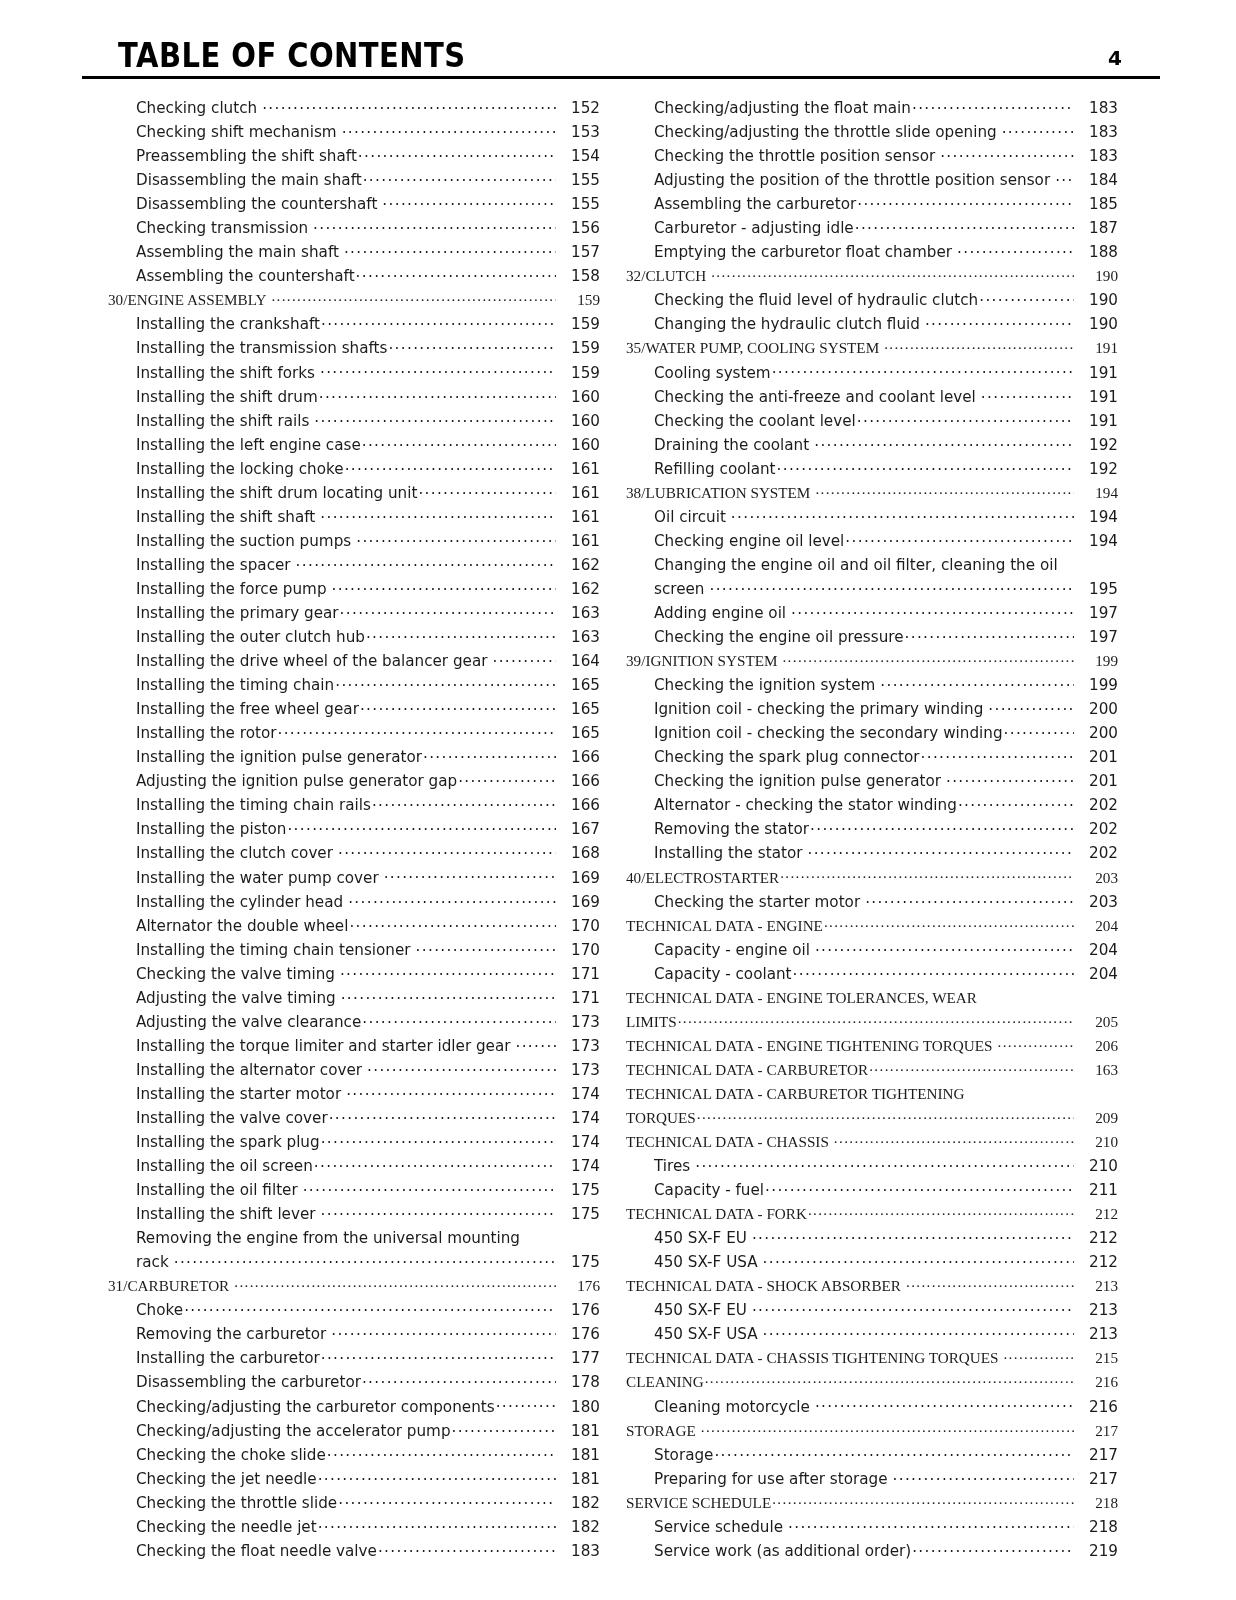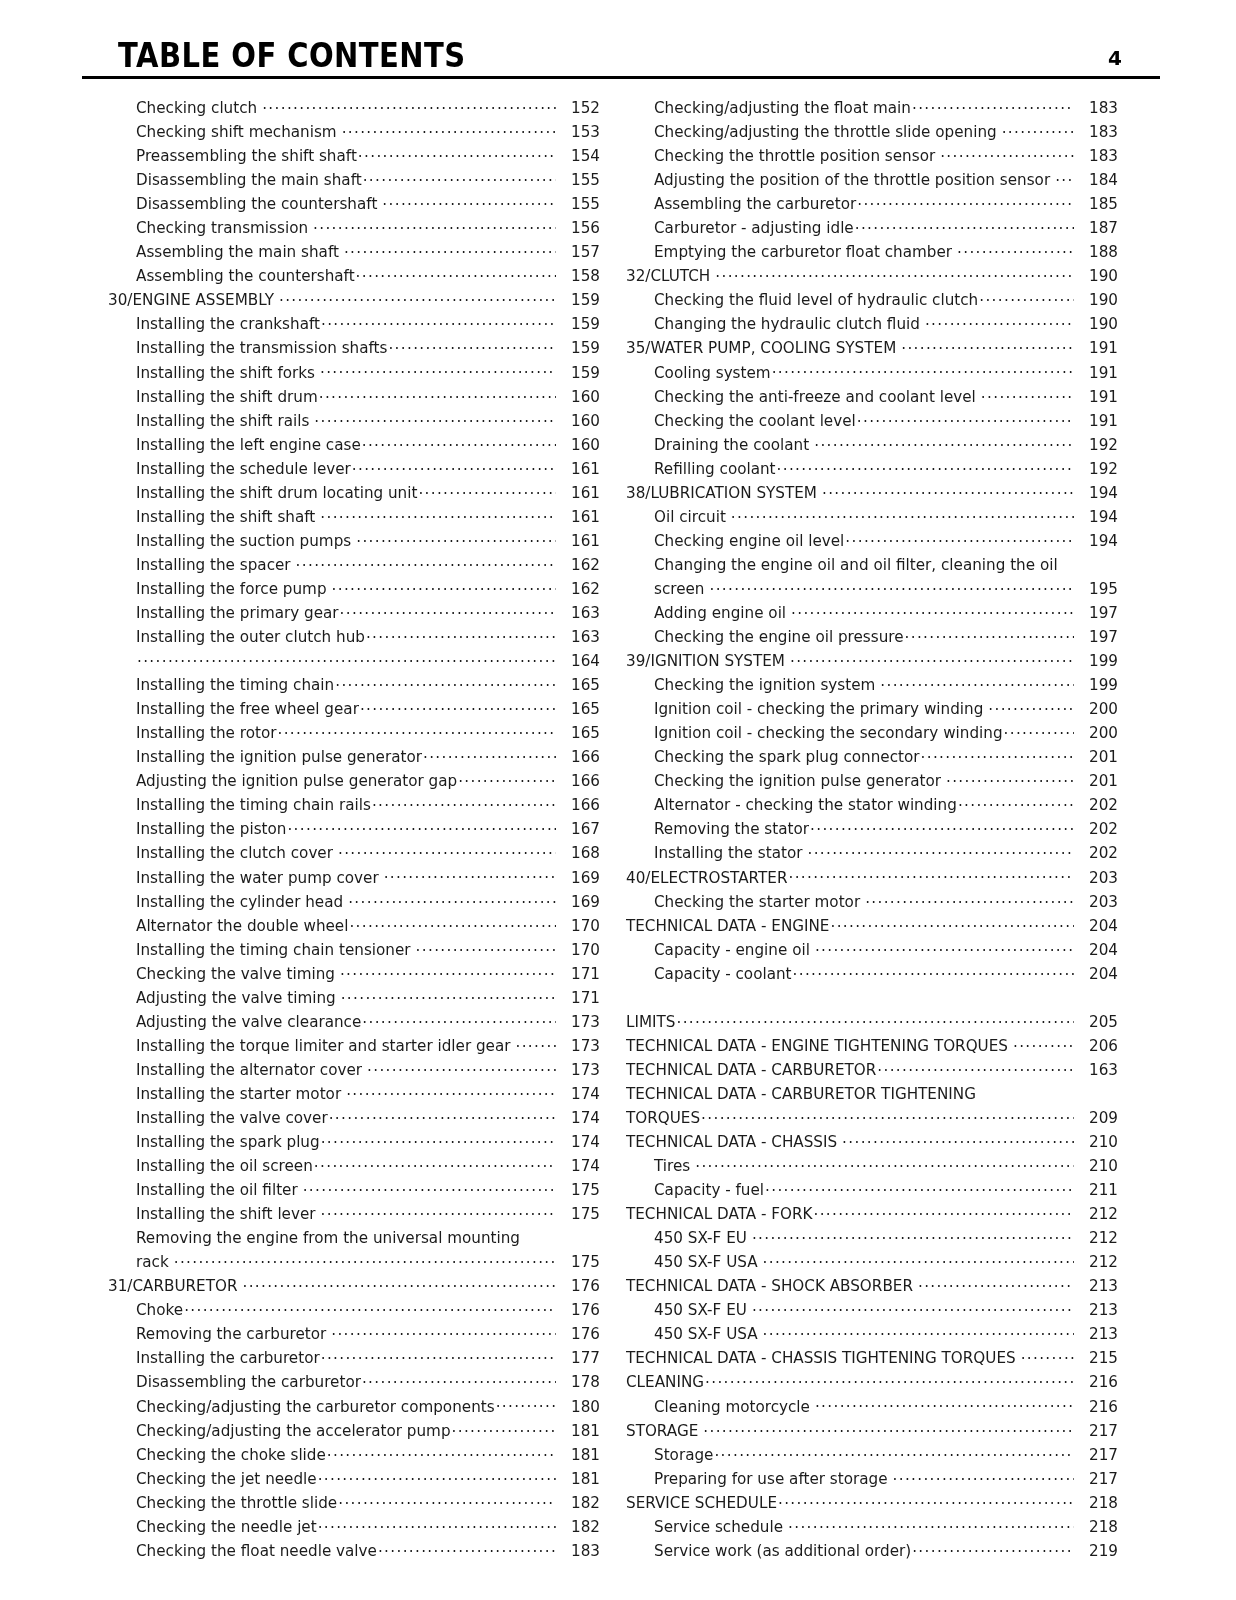"32/CLUTCH" .toc-entry.level-chapter { font-family: none -> Liberation Serif, serif }
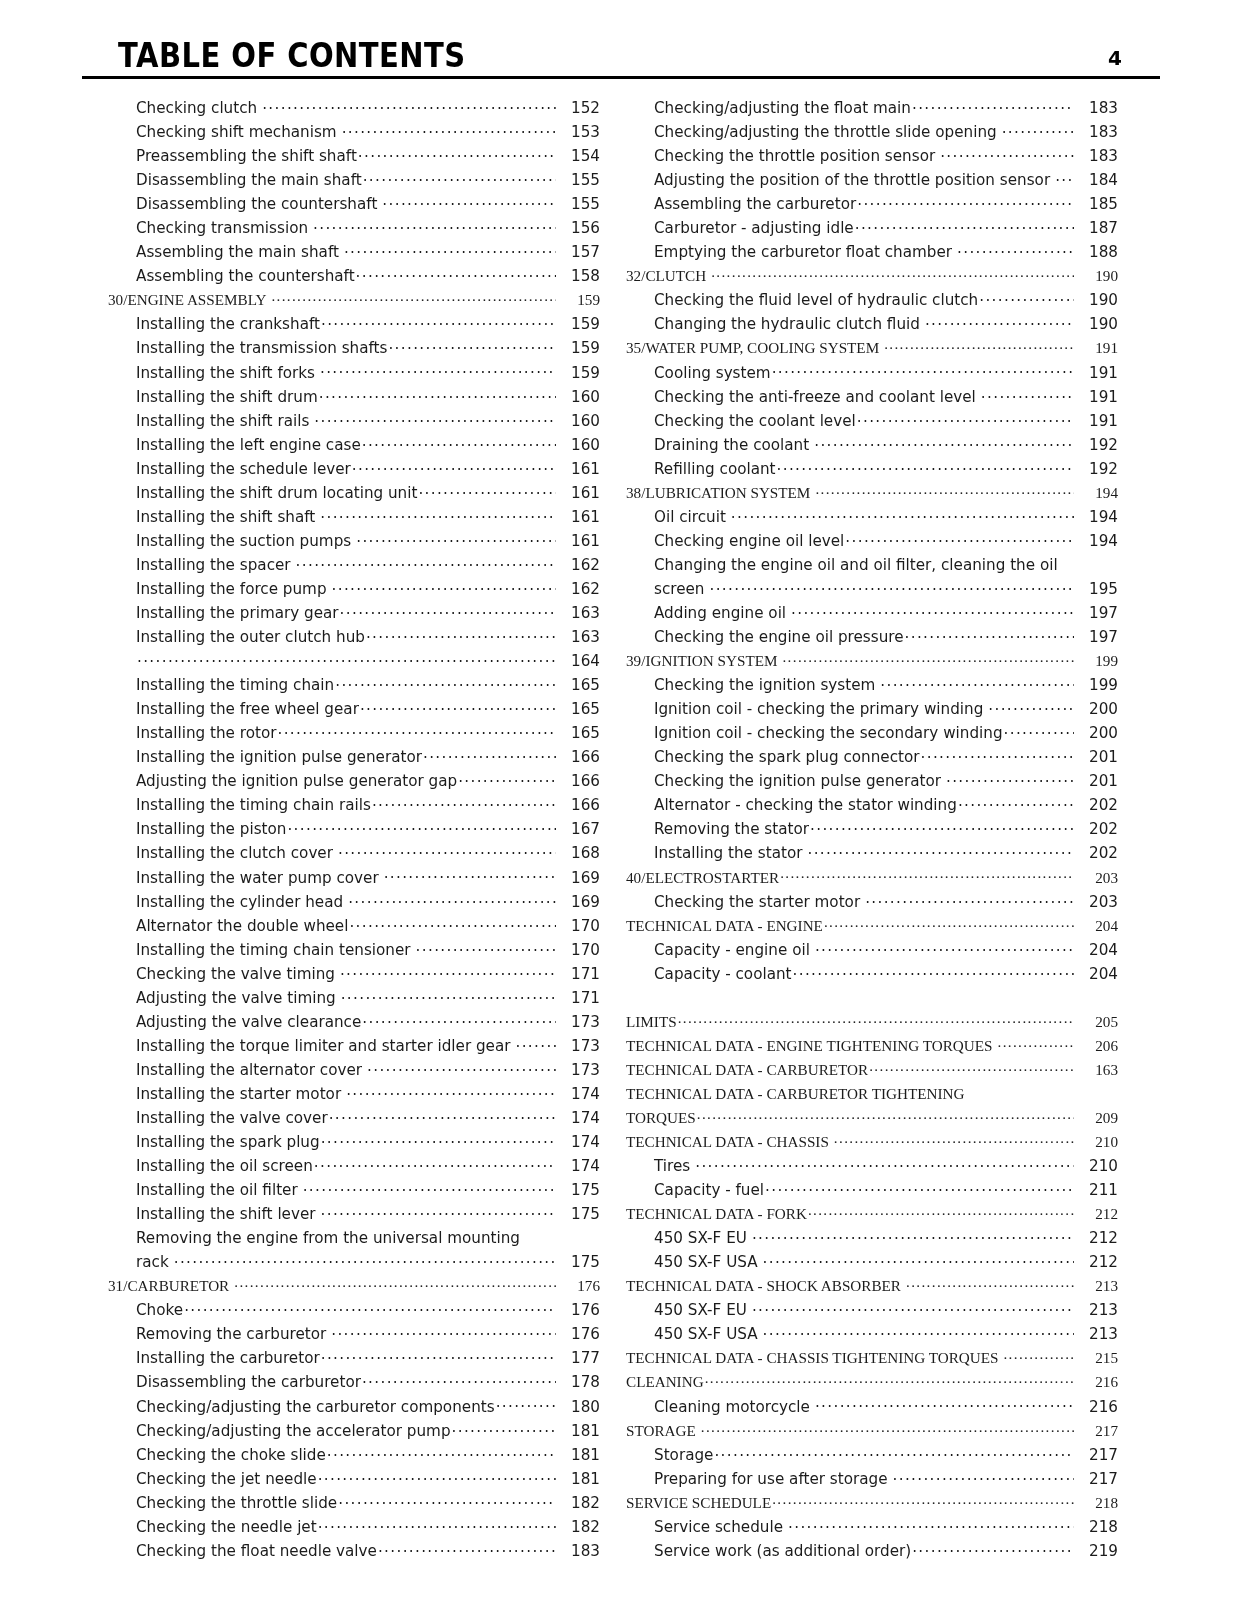"Installing the schedule lever" span.entry-label { text: schedule lever -> locking choke }
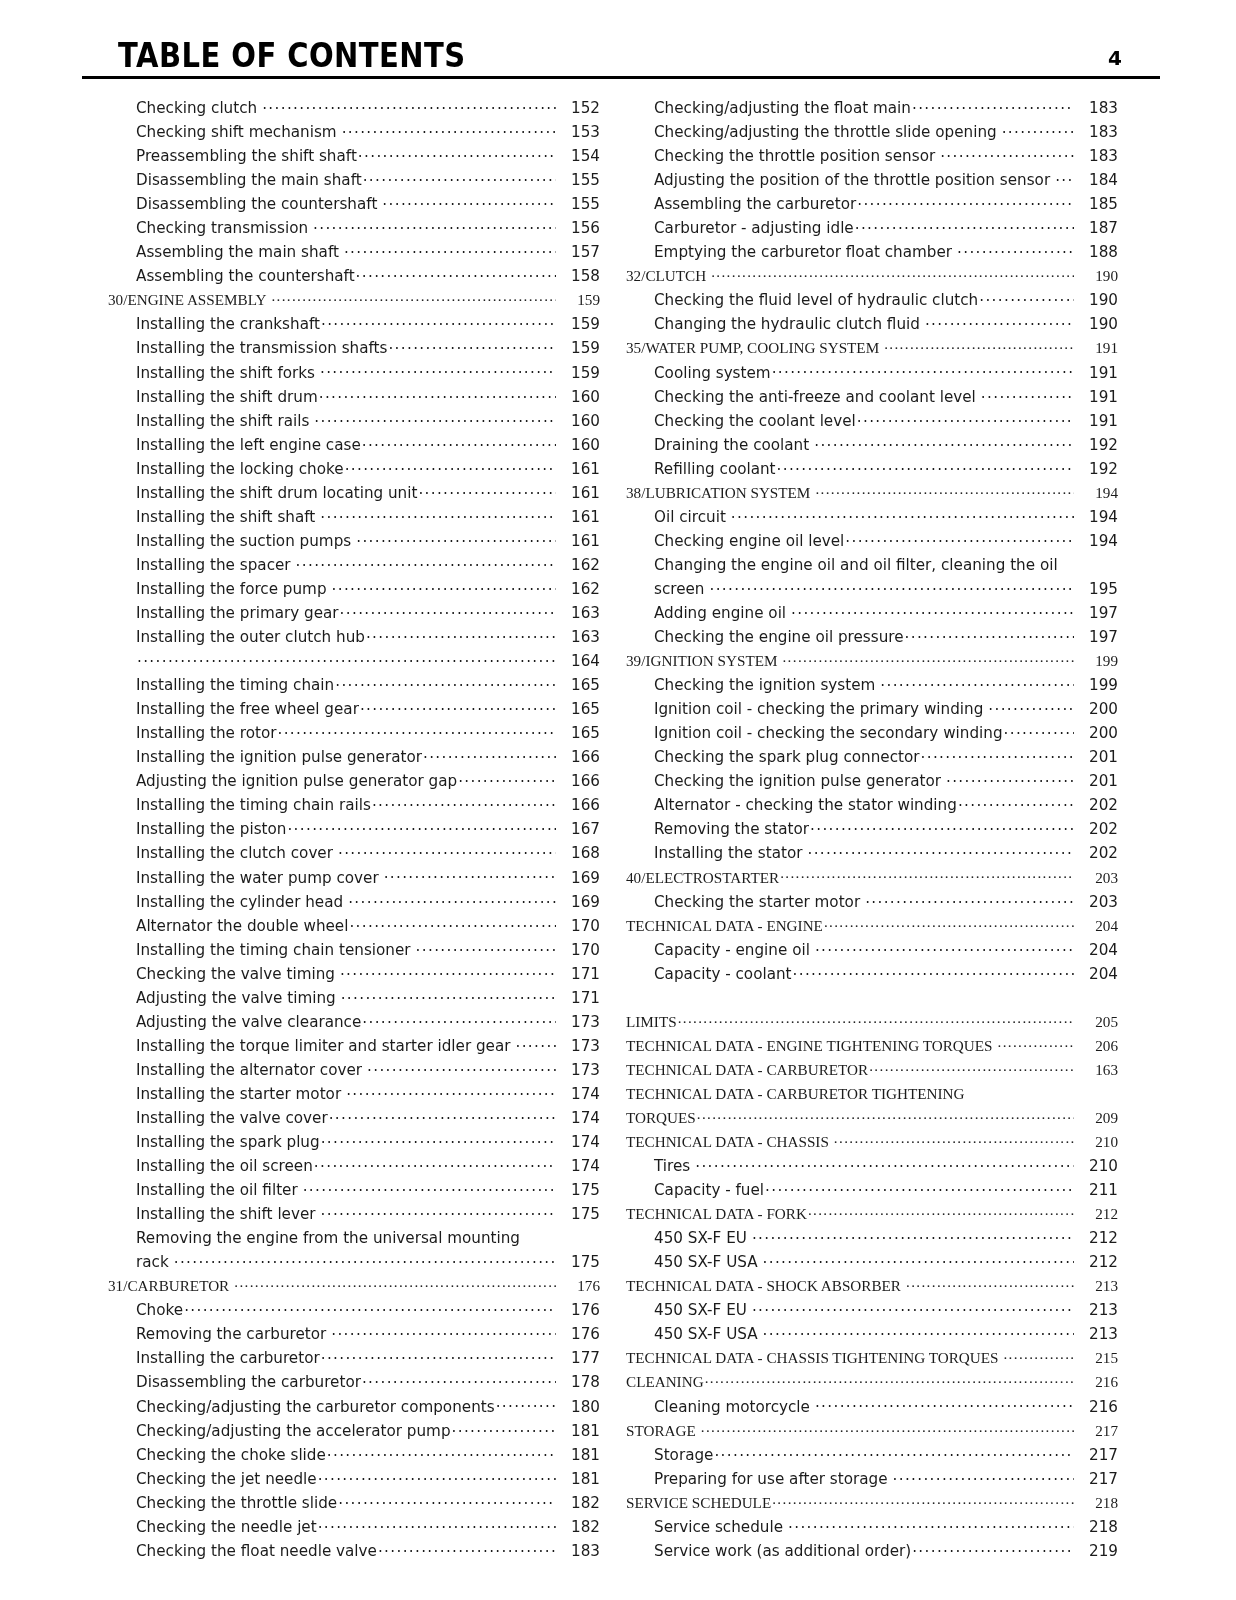"Installing the drive wheel of" span.entry-label { html: none -> <span>Installing the drive wheel of the balancer gear</span> }
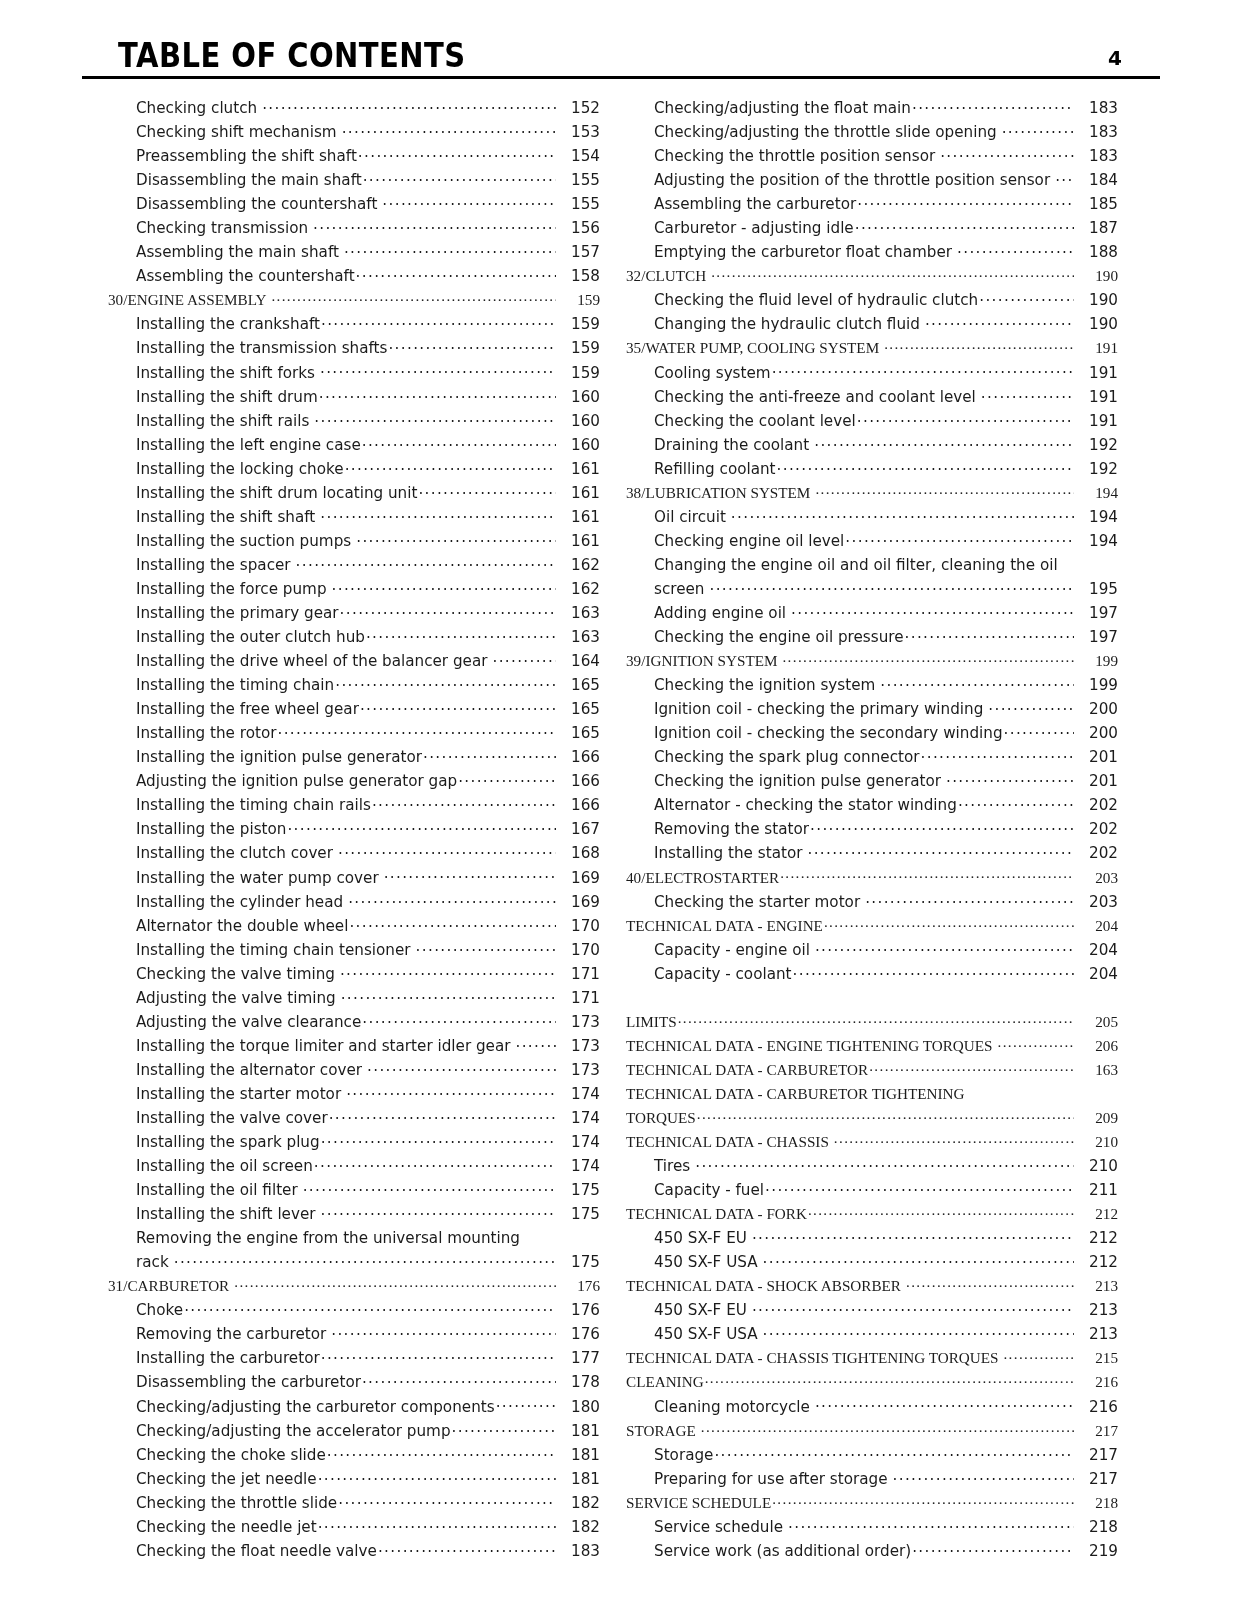"TECHNICAL DATA - ENGINE TOLERANCES," span.entry-label { html: none -> <span>TECHNICAL DATA - ENGINE TOLERANCES, WEAR</span> }
